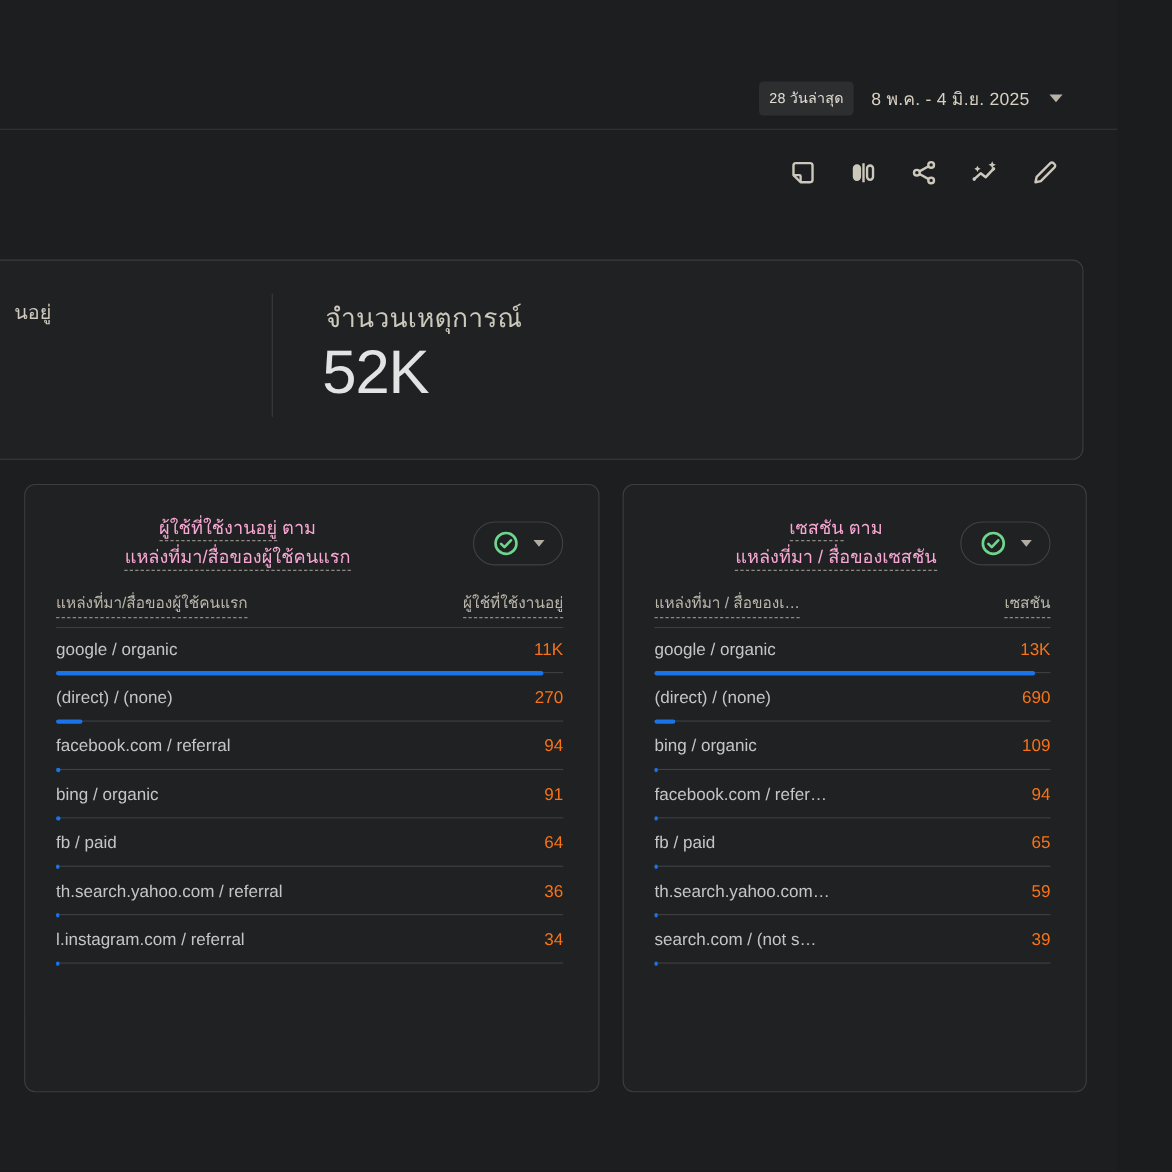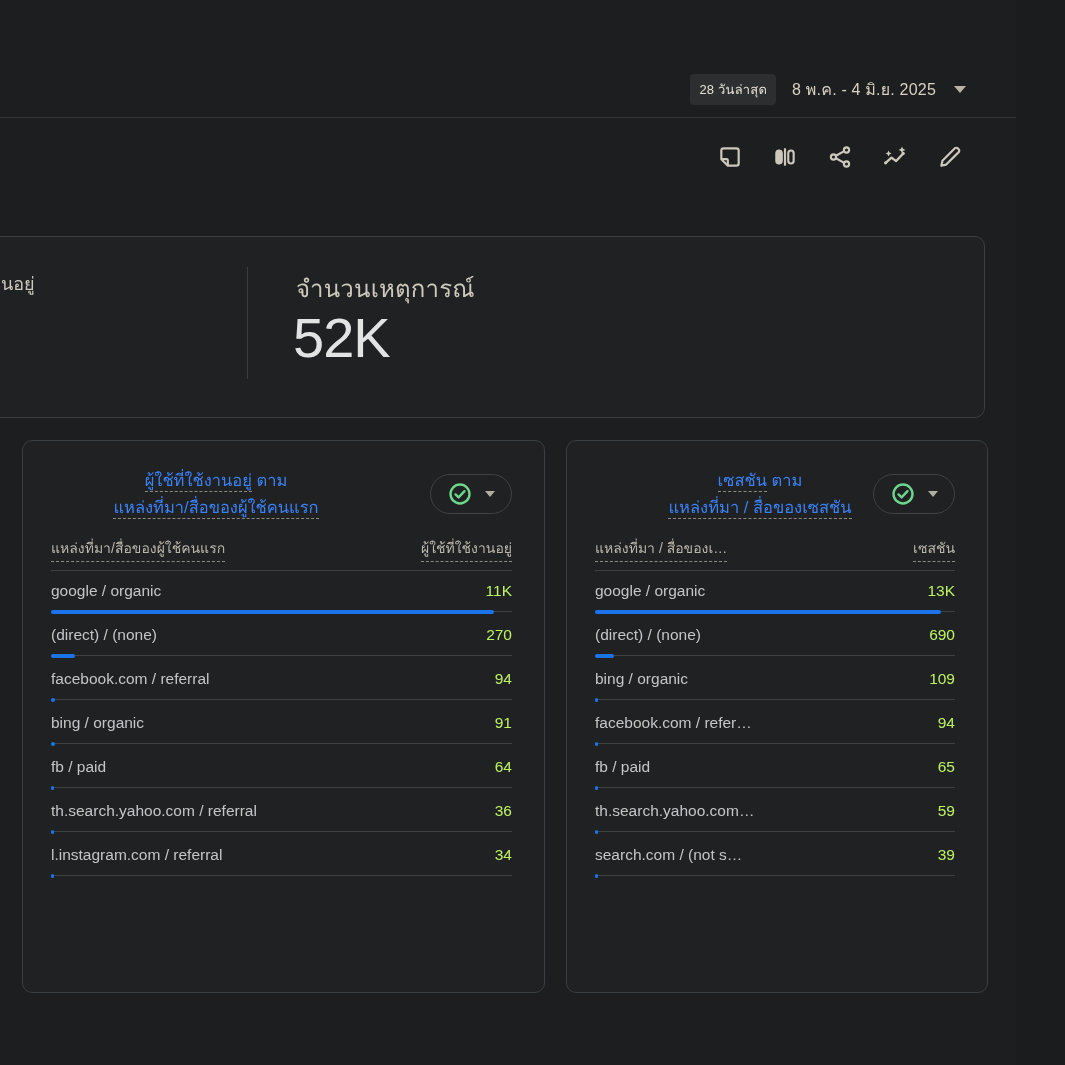"นอยู่" .summary-left-partial { padding-left: none -> 12px }
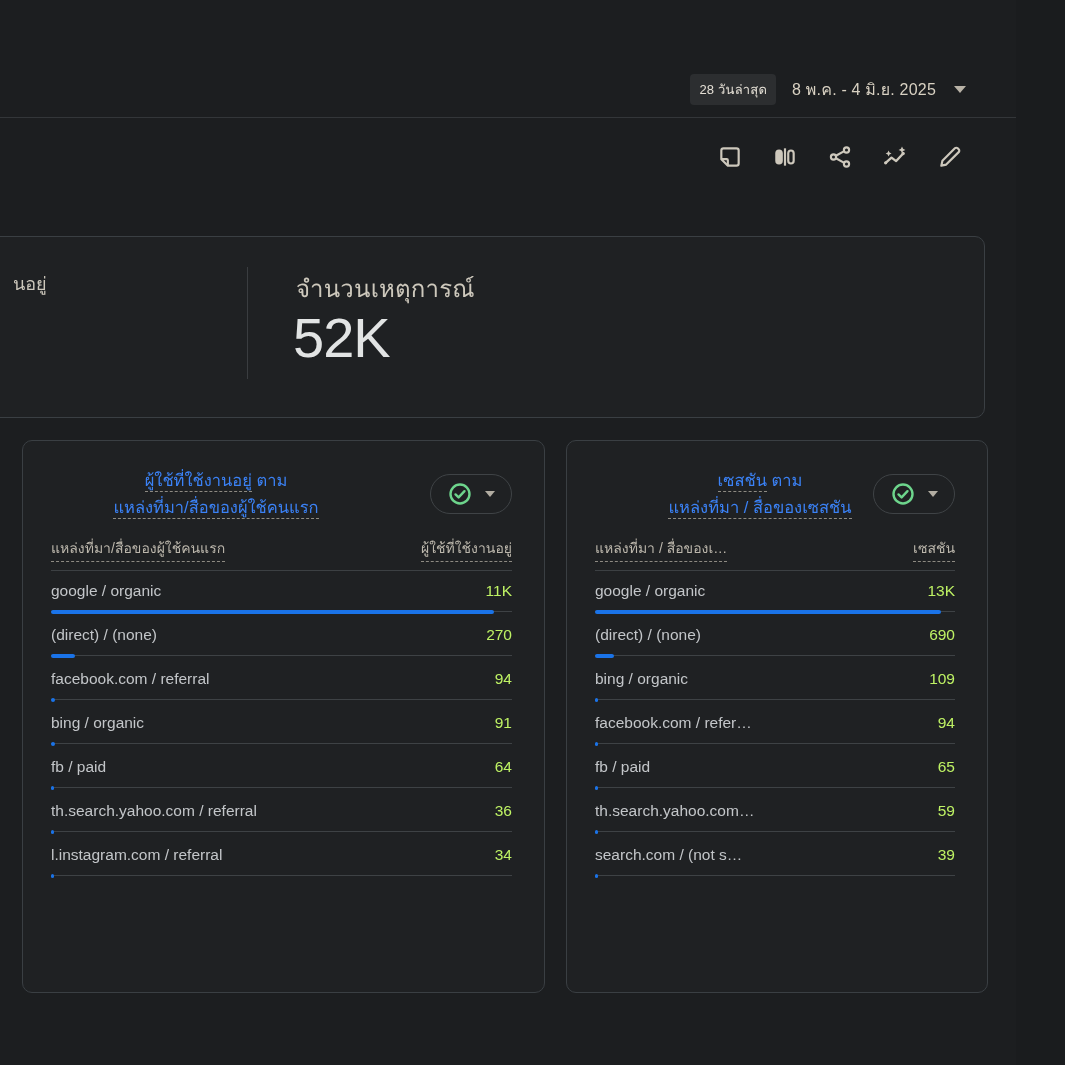"ผู้ใช้ที่ใช้งานอยู่ ตาม" .card-title { color: #3b82f6 -> #f9a8d4 }
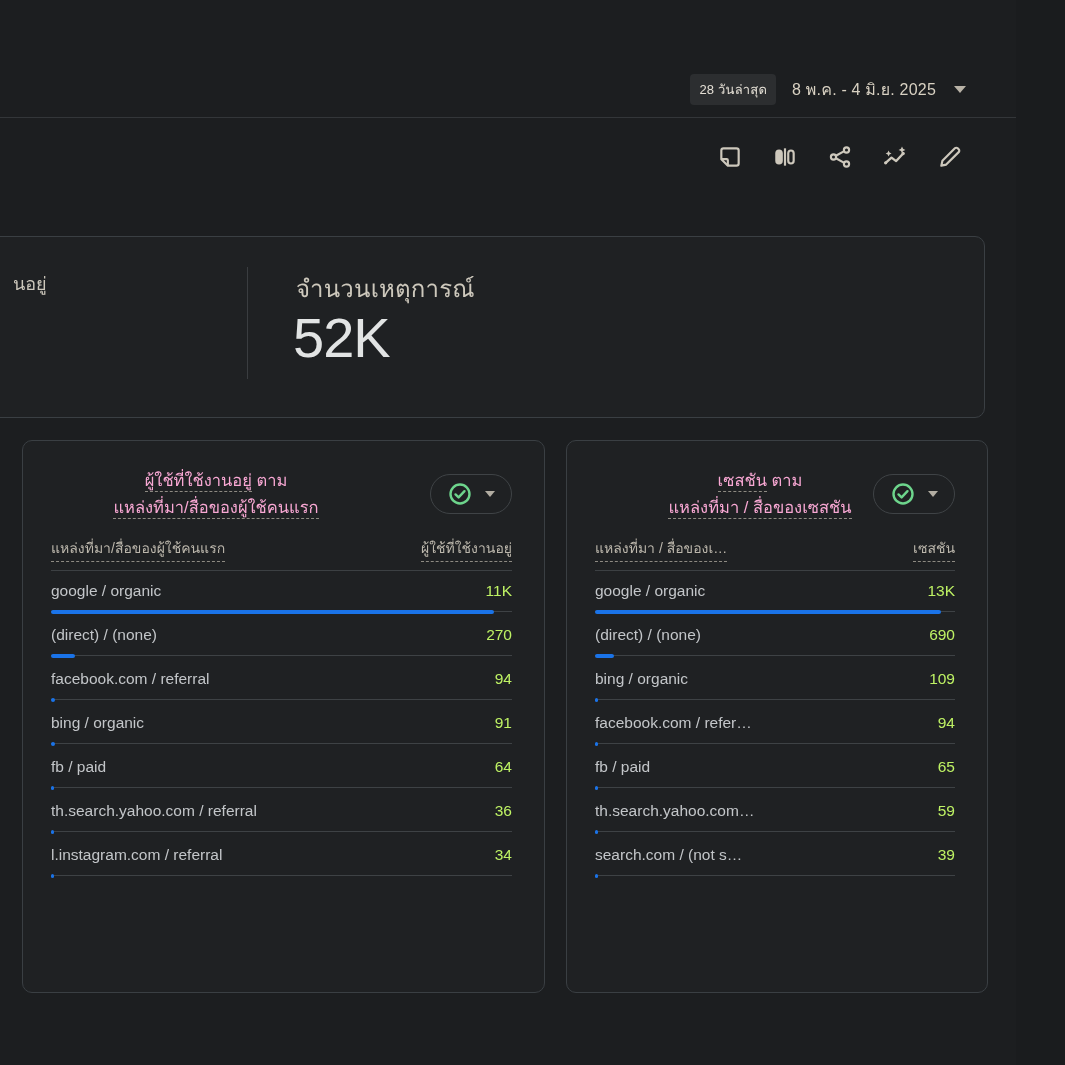"11K" .t-row .val { color: #bef264 -> #f97316 }
